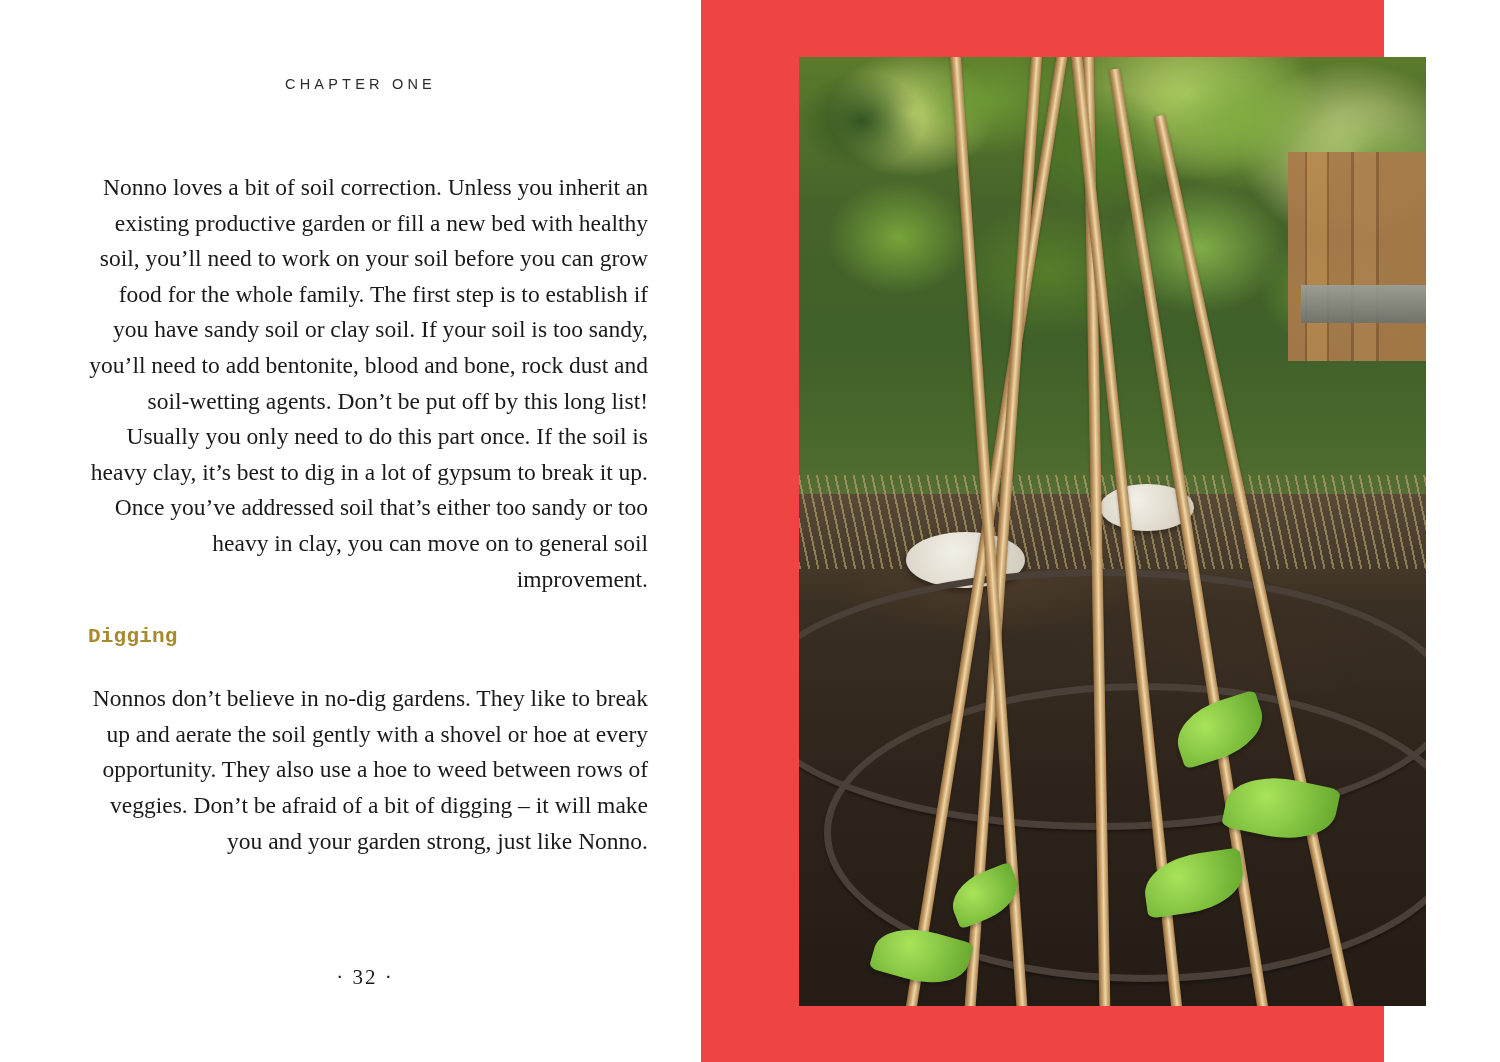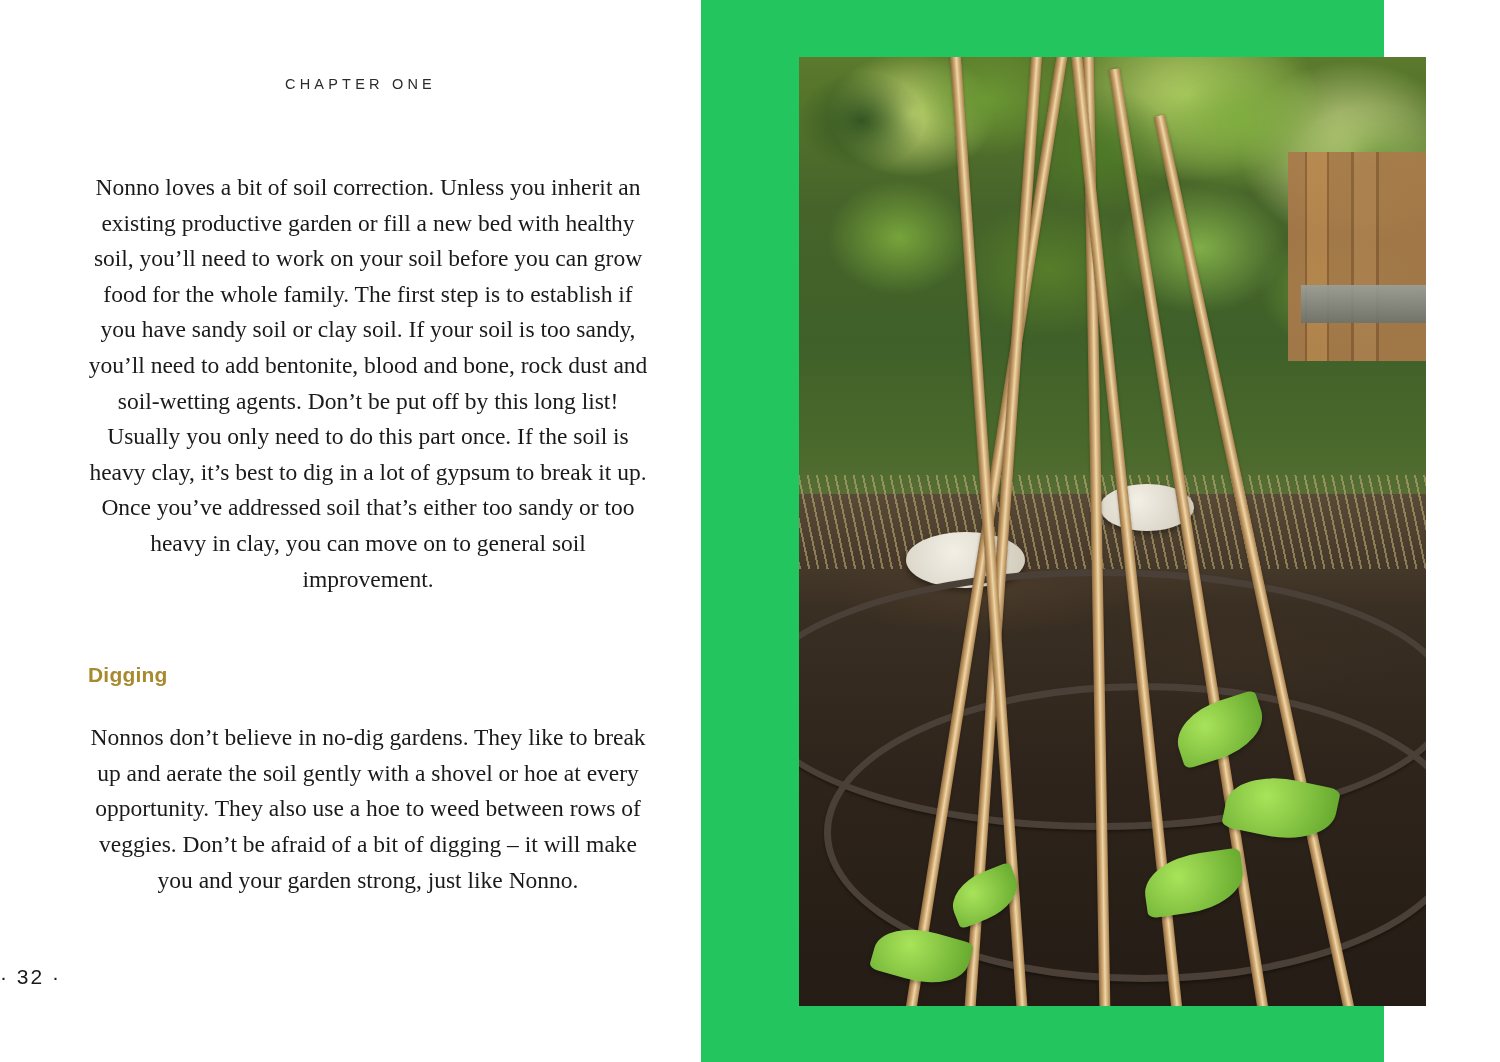"CHAPTER ONE" .spread { background: #22c55e -> #ef4444 }
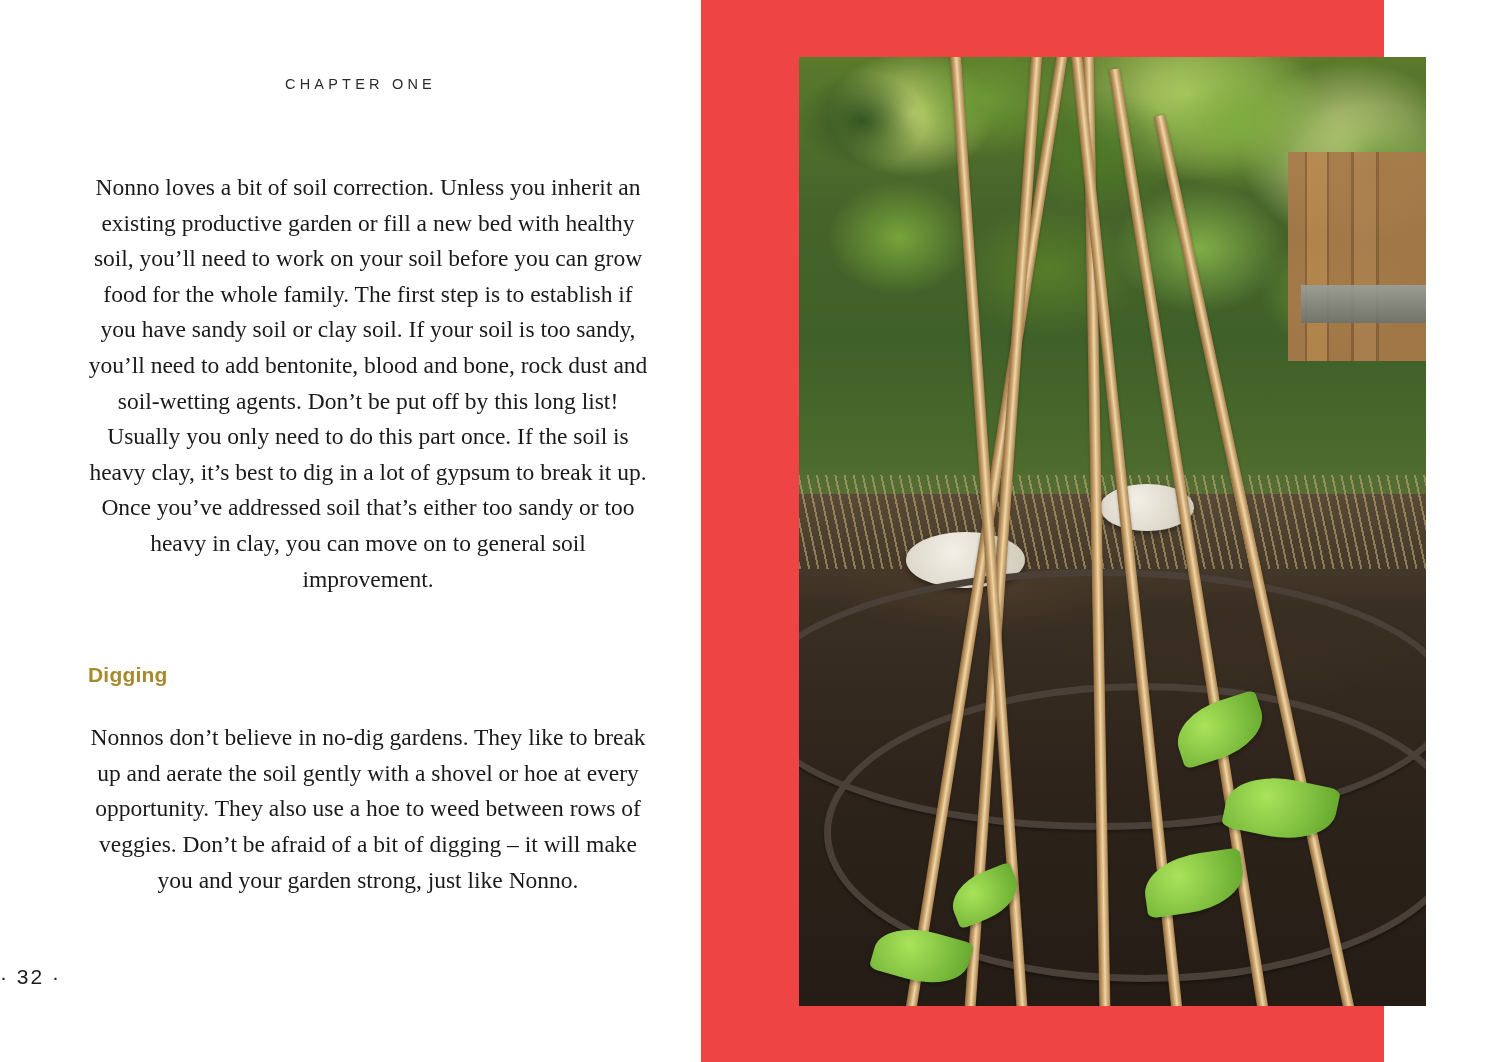"Nonno loves a bit of" .body-text { text-align: center -> right }
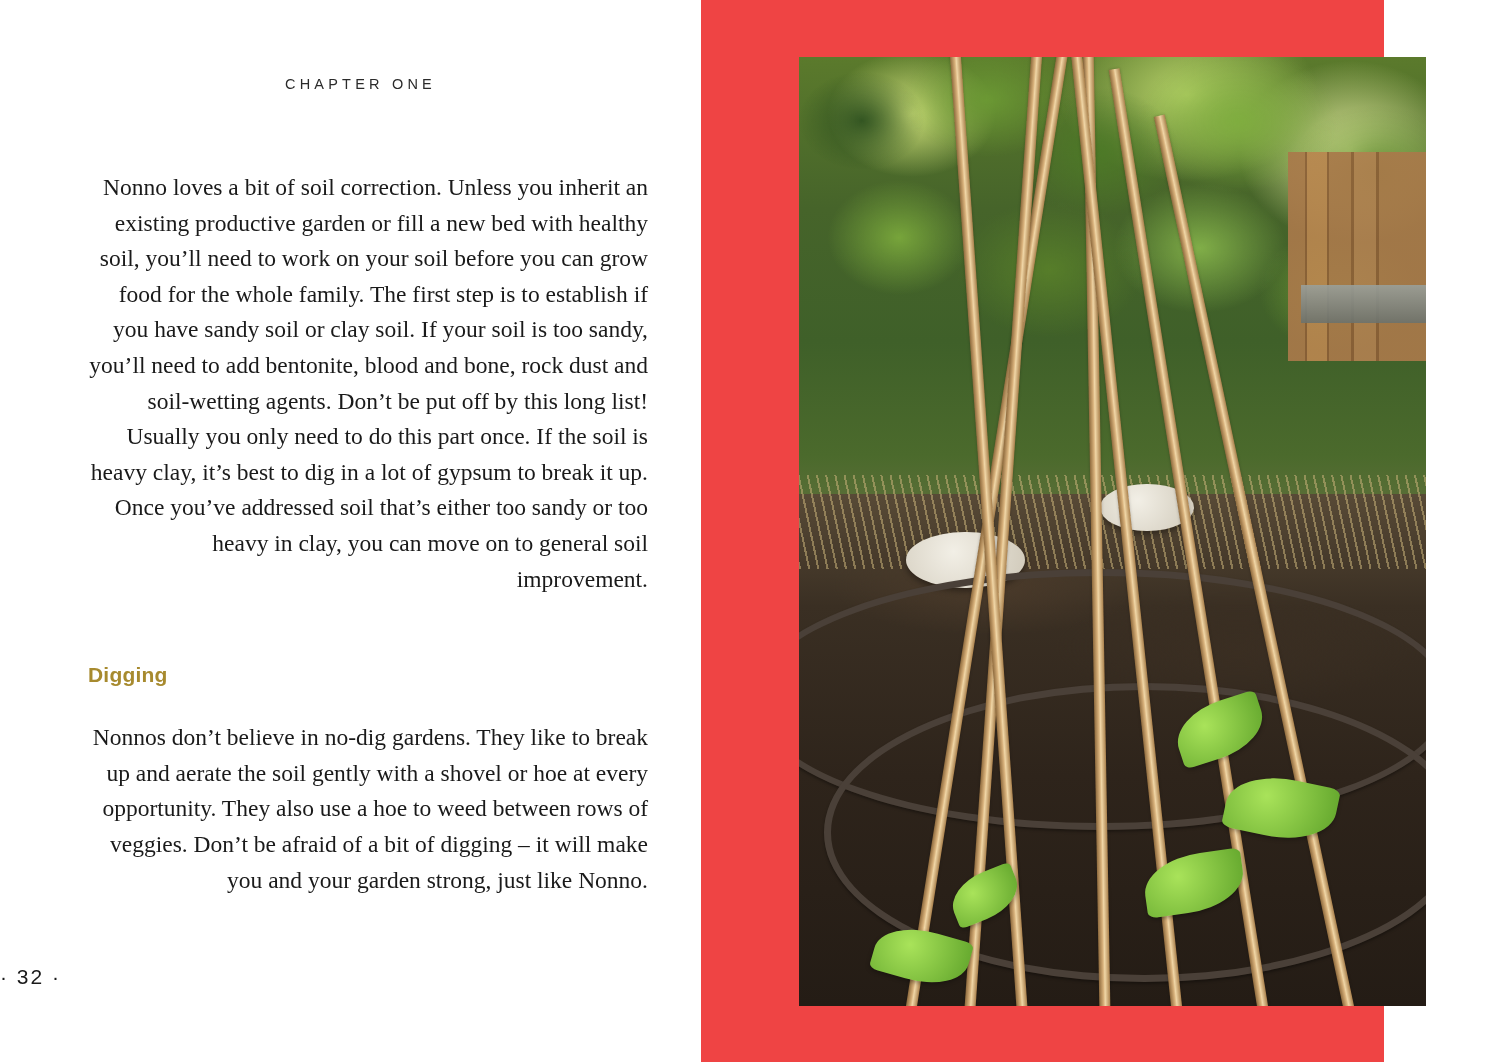"Digging" .section-heading.second { font-family: none -> Liberation Mono, monospace; margin-top: 66px -> 28px }
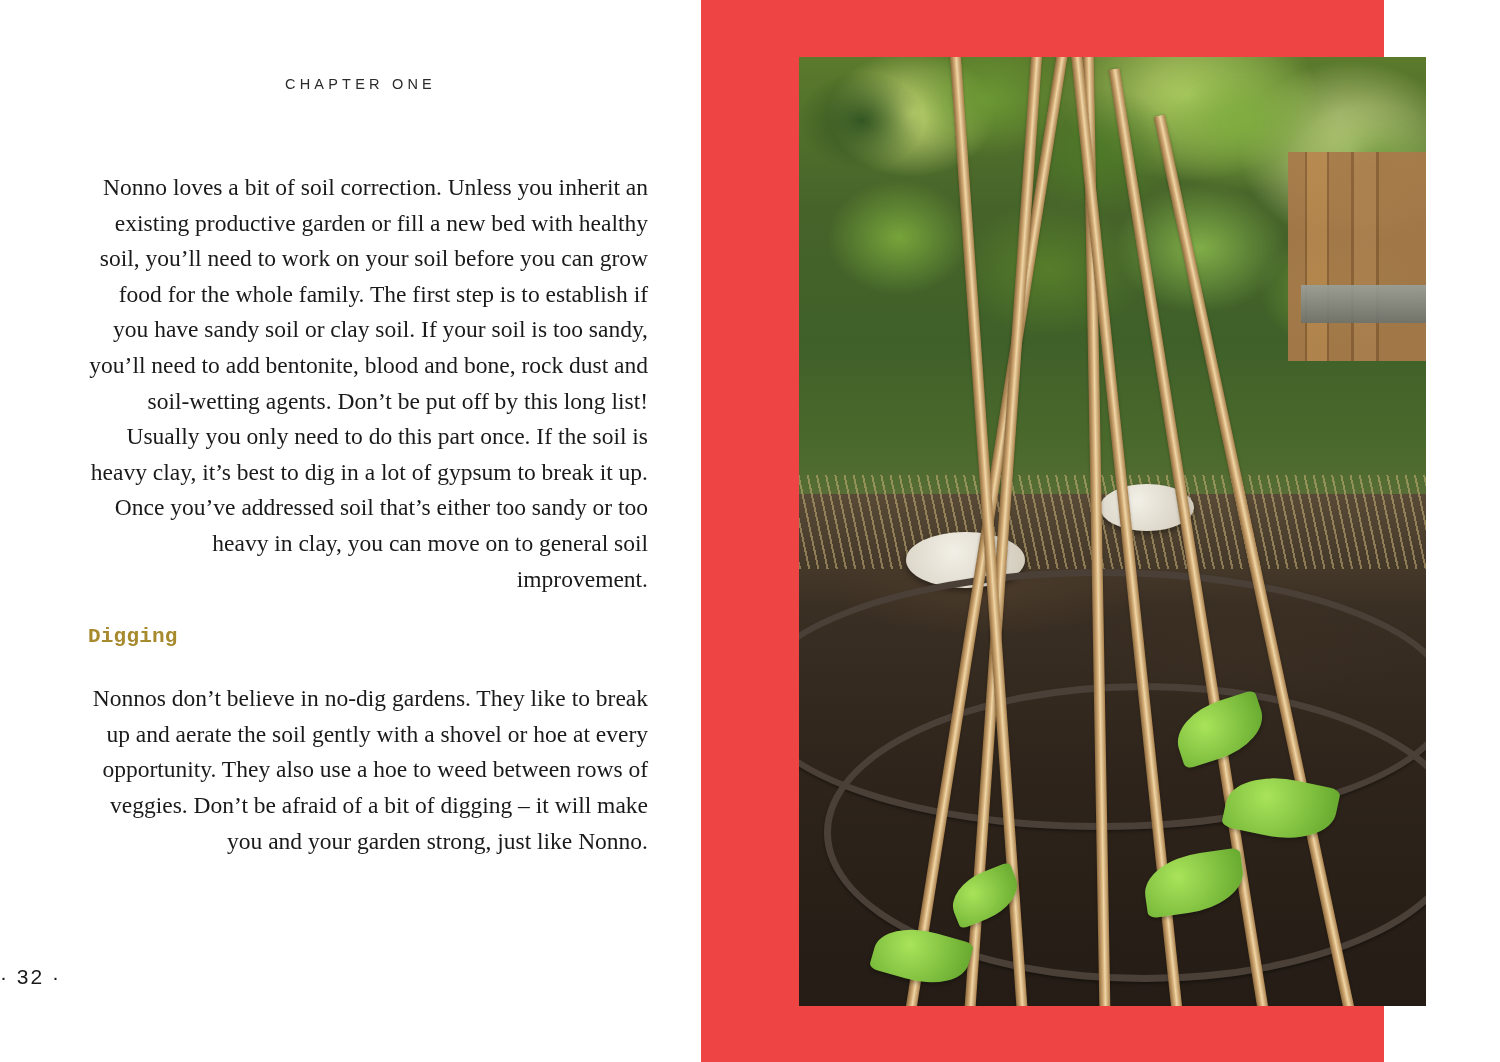"· 32 ·" .folio { font-family: Liberation Sans, sans-serif -> Liberation Serif, serif; text-align: left -> center }
